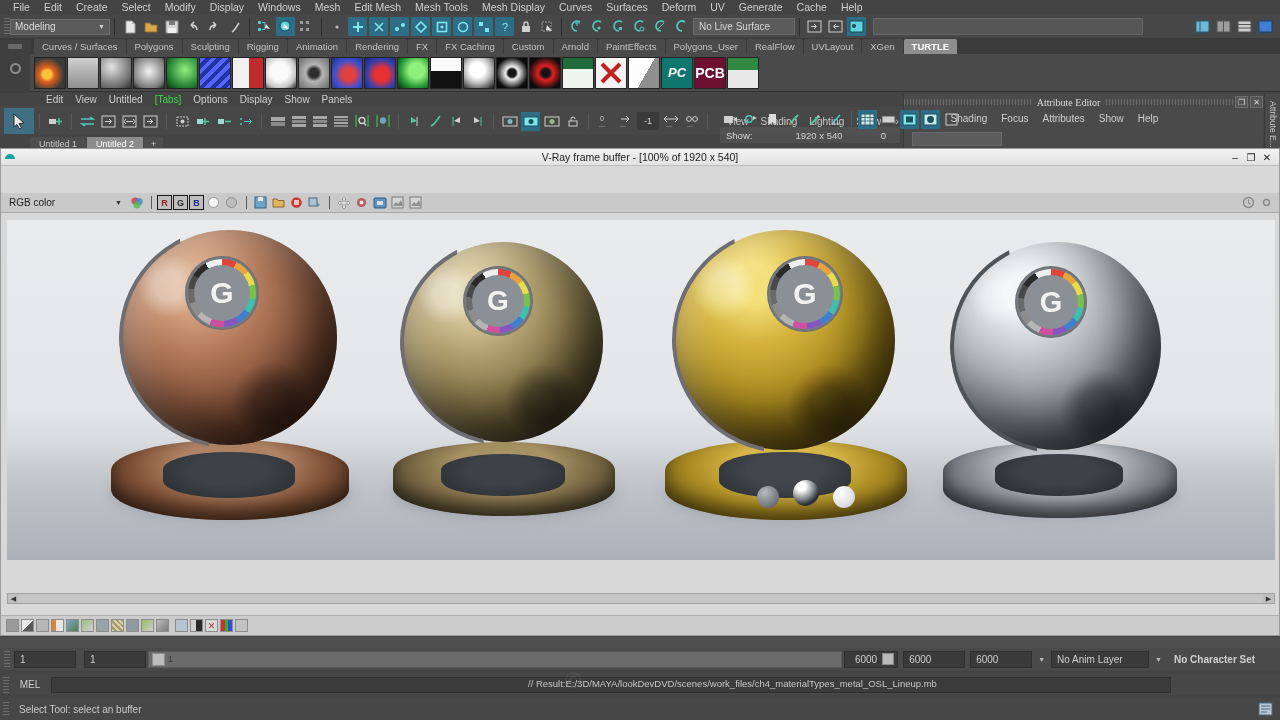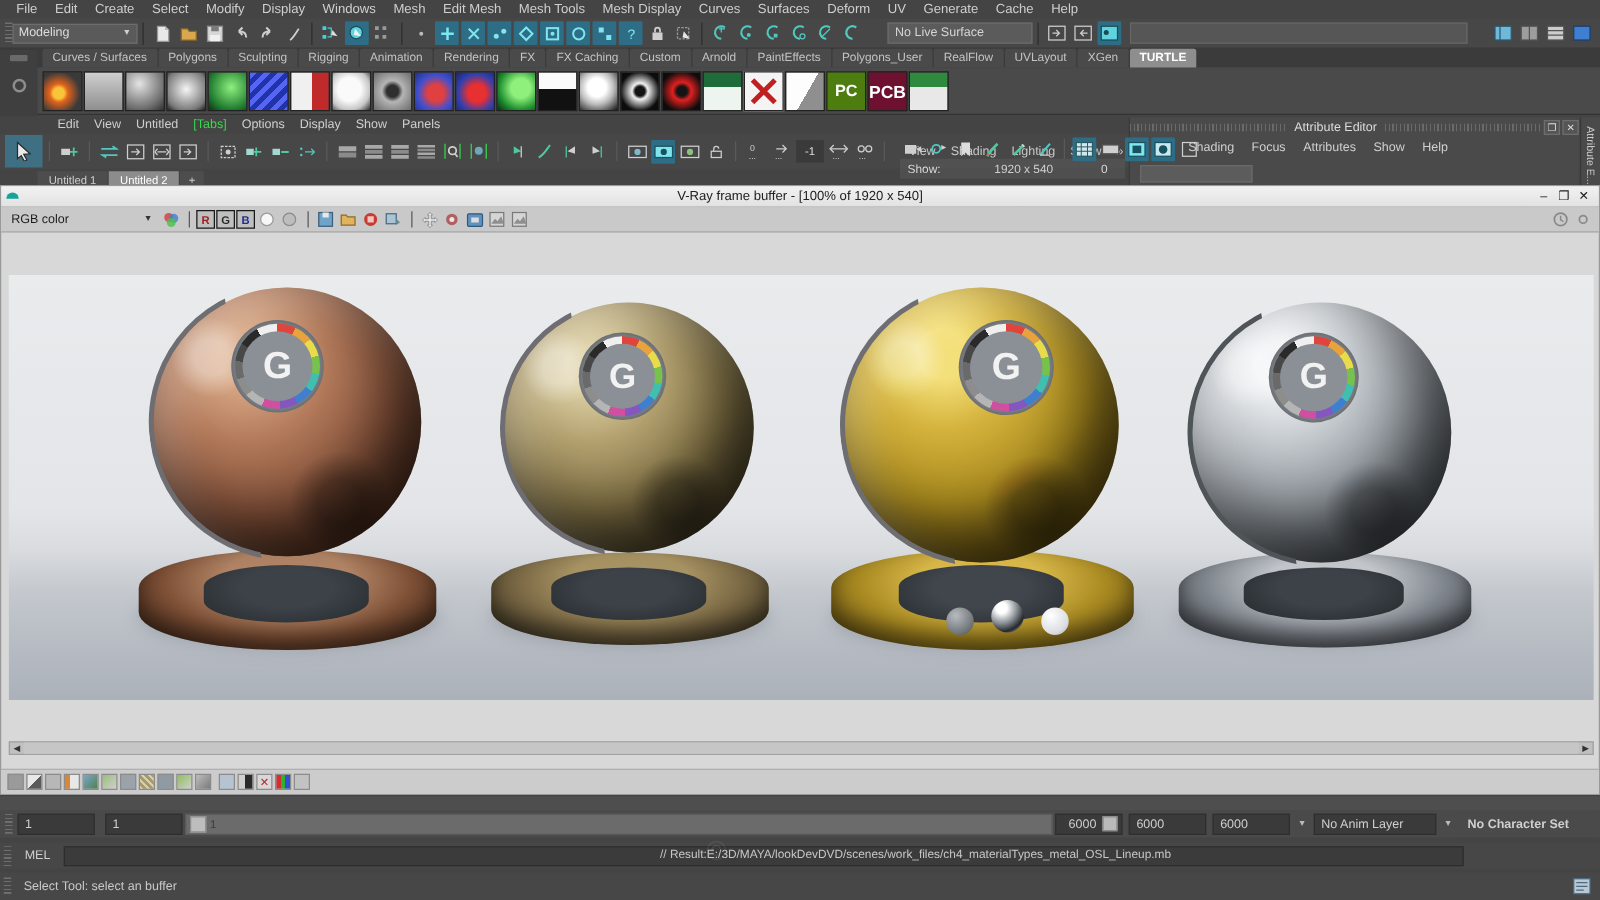"No Live Surface" .livefield { margin-left: 18px -> 1px; width: 116px -> 102px }
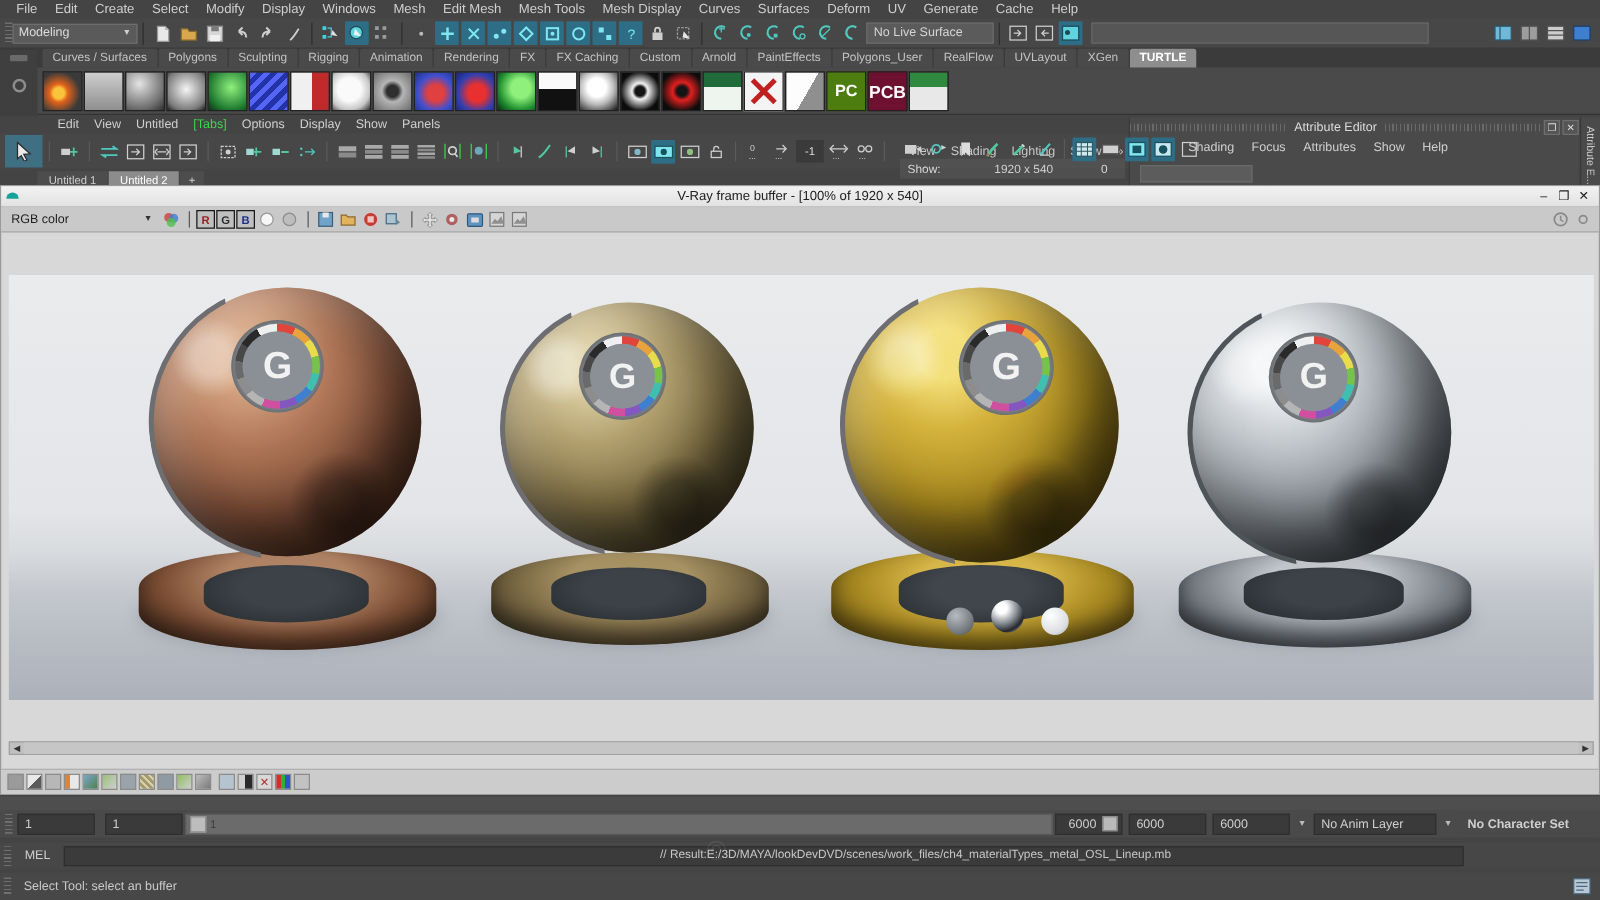"PC" div.shelficon { background: #4d7c0f -> #0f766e; font-style: none -> italic }
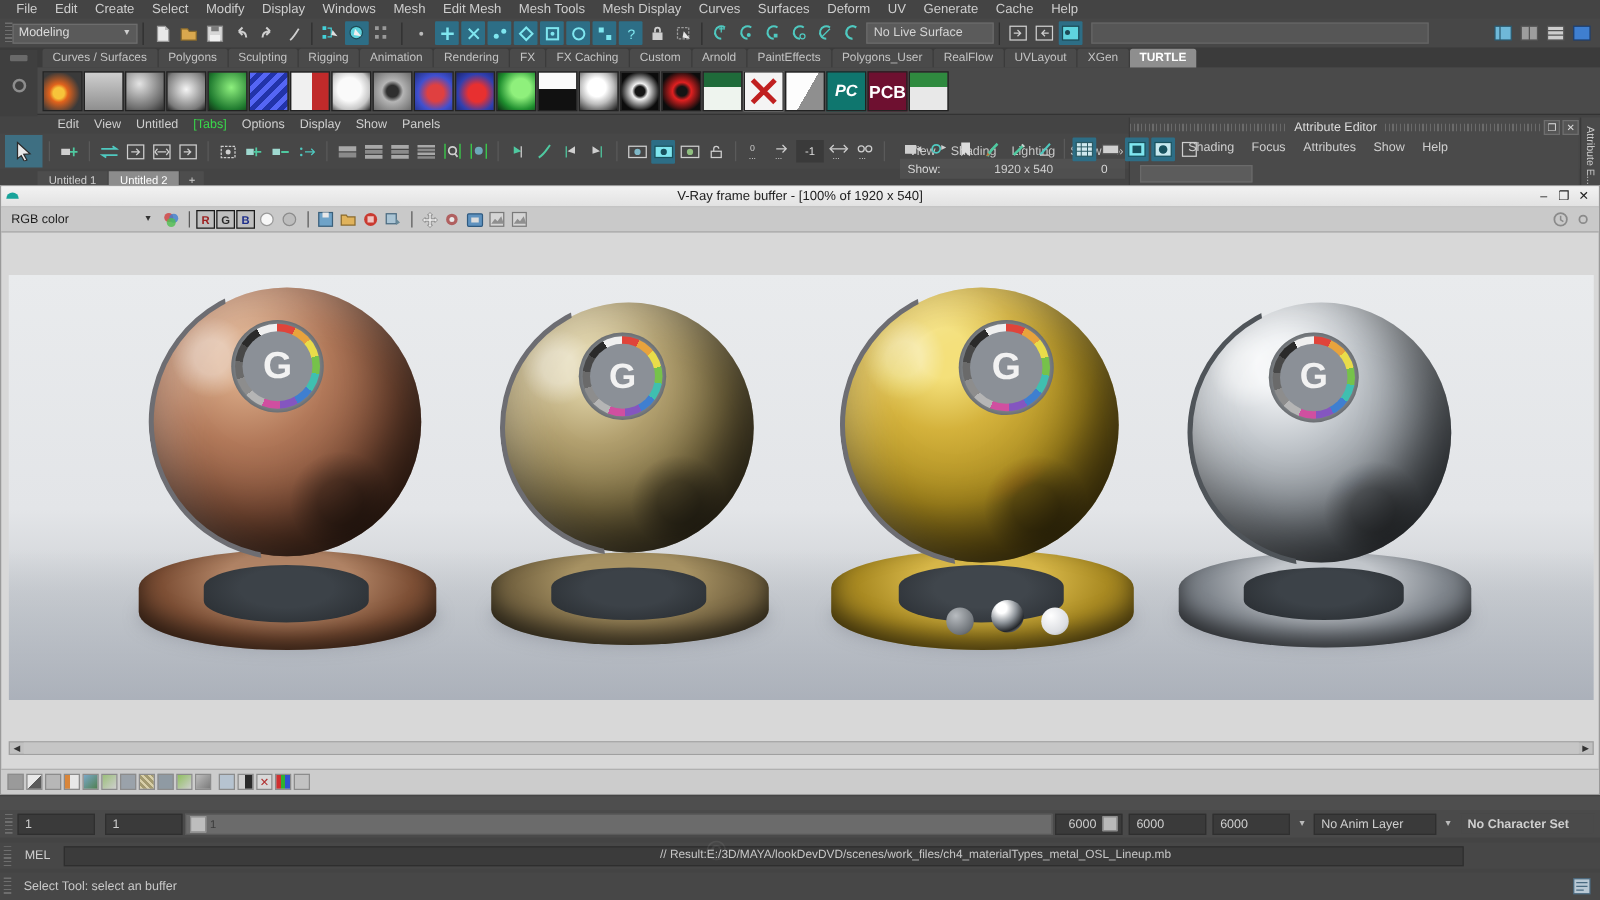"Attribute Editor" #attrtitle .lbl { font-family: none -> Liberation Serif, serif }
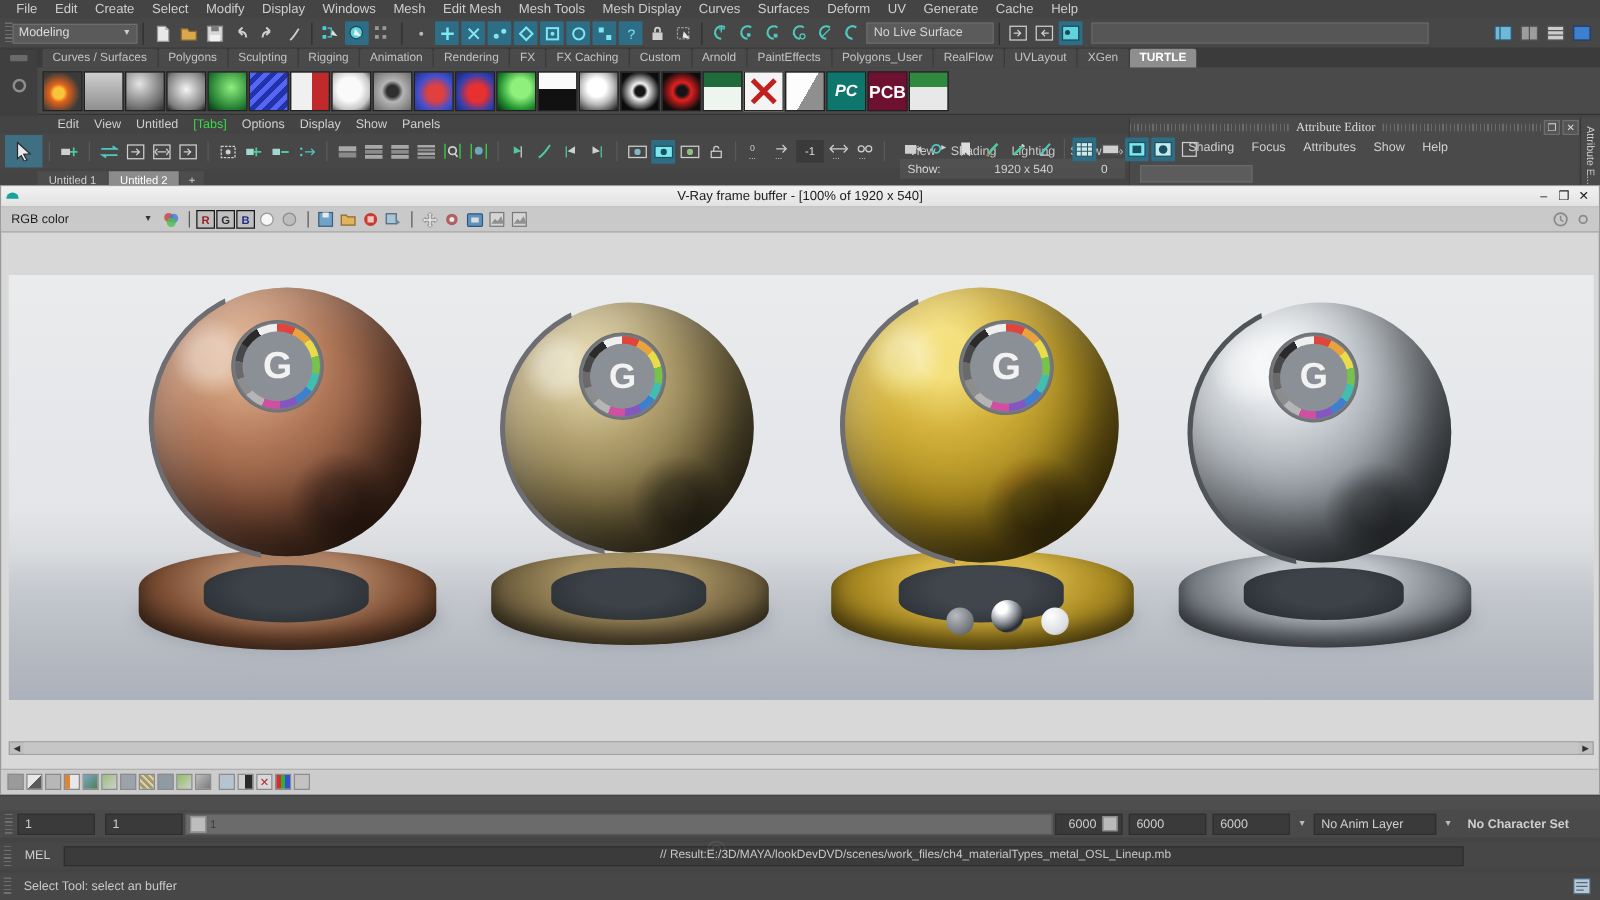"RGB color" #vfbtool { margin-top: none -> 27px }
